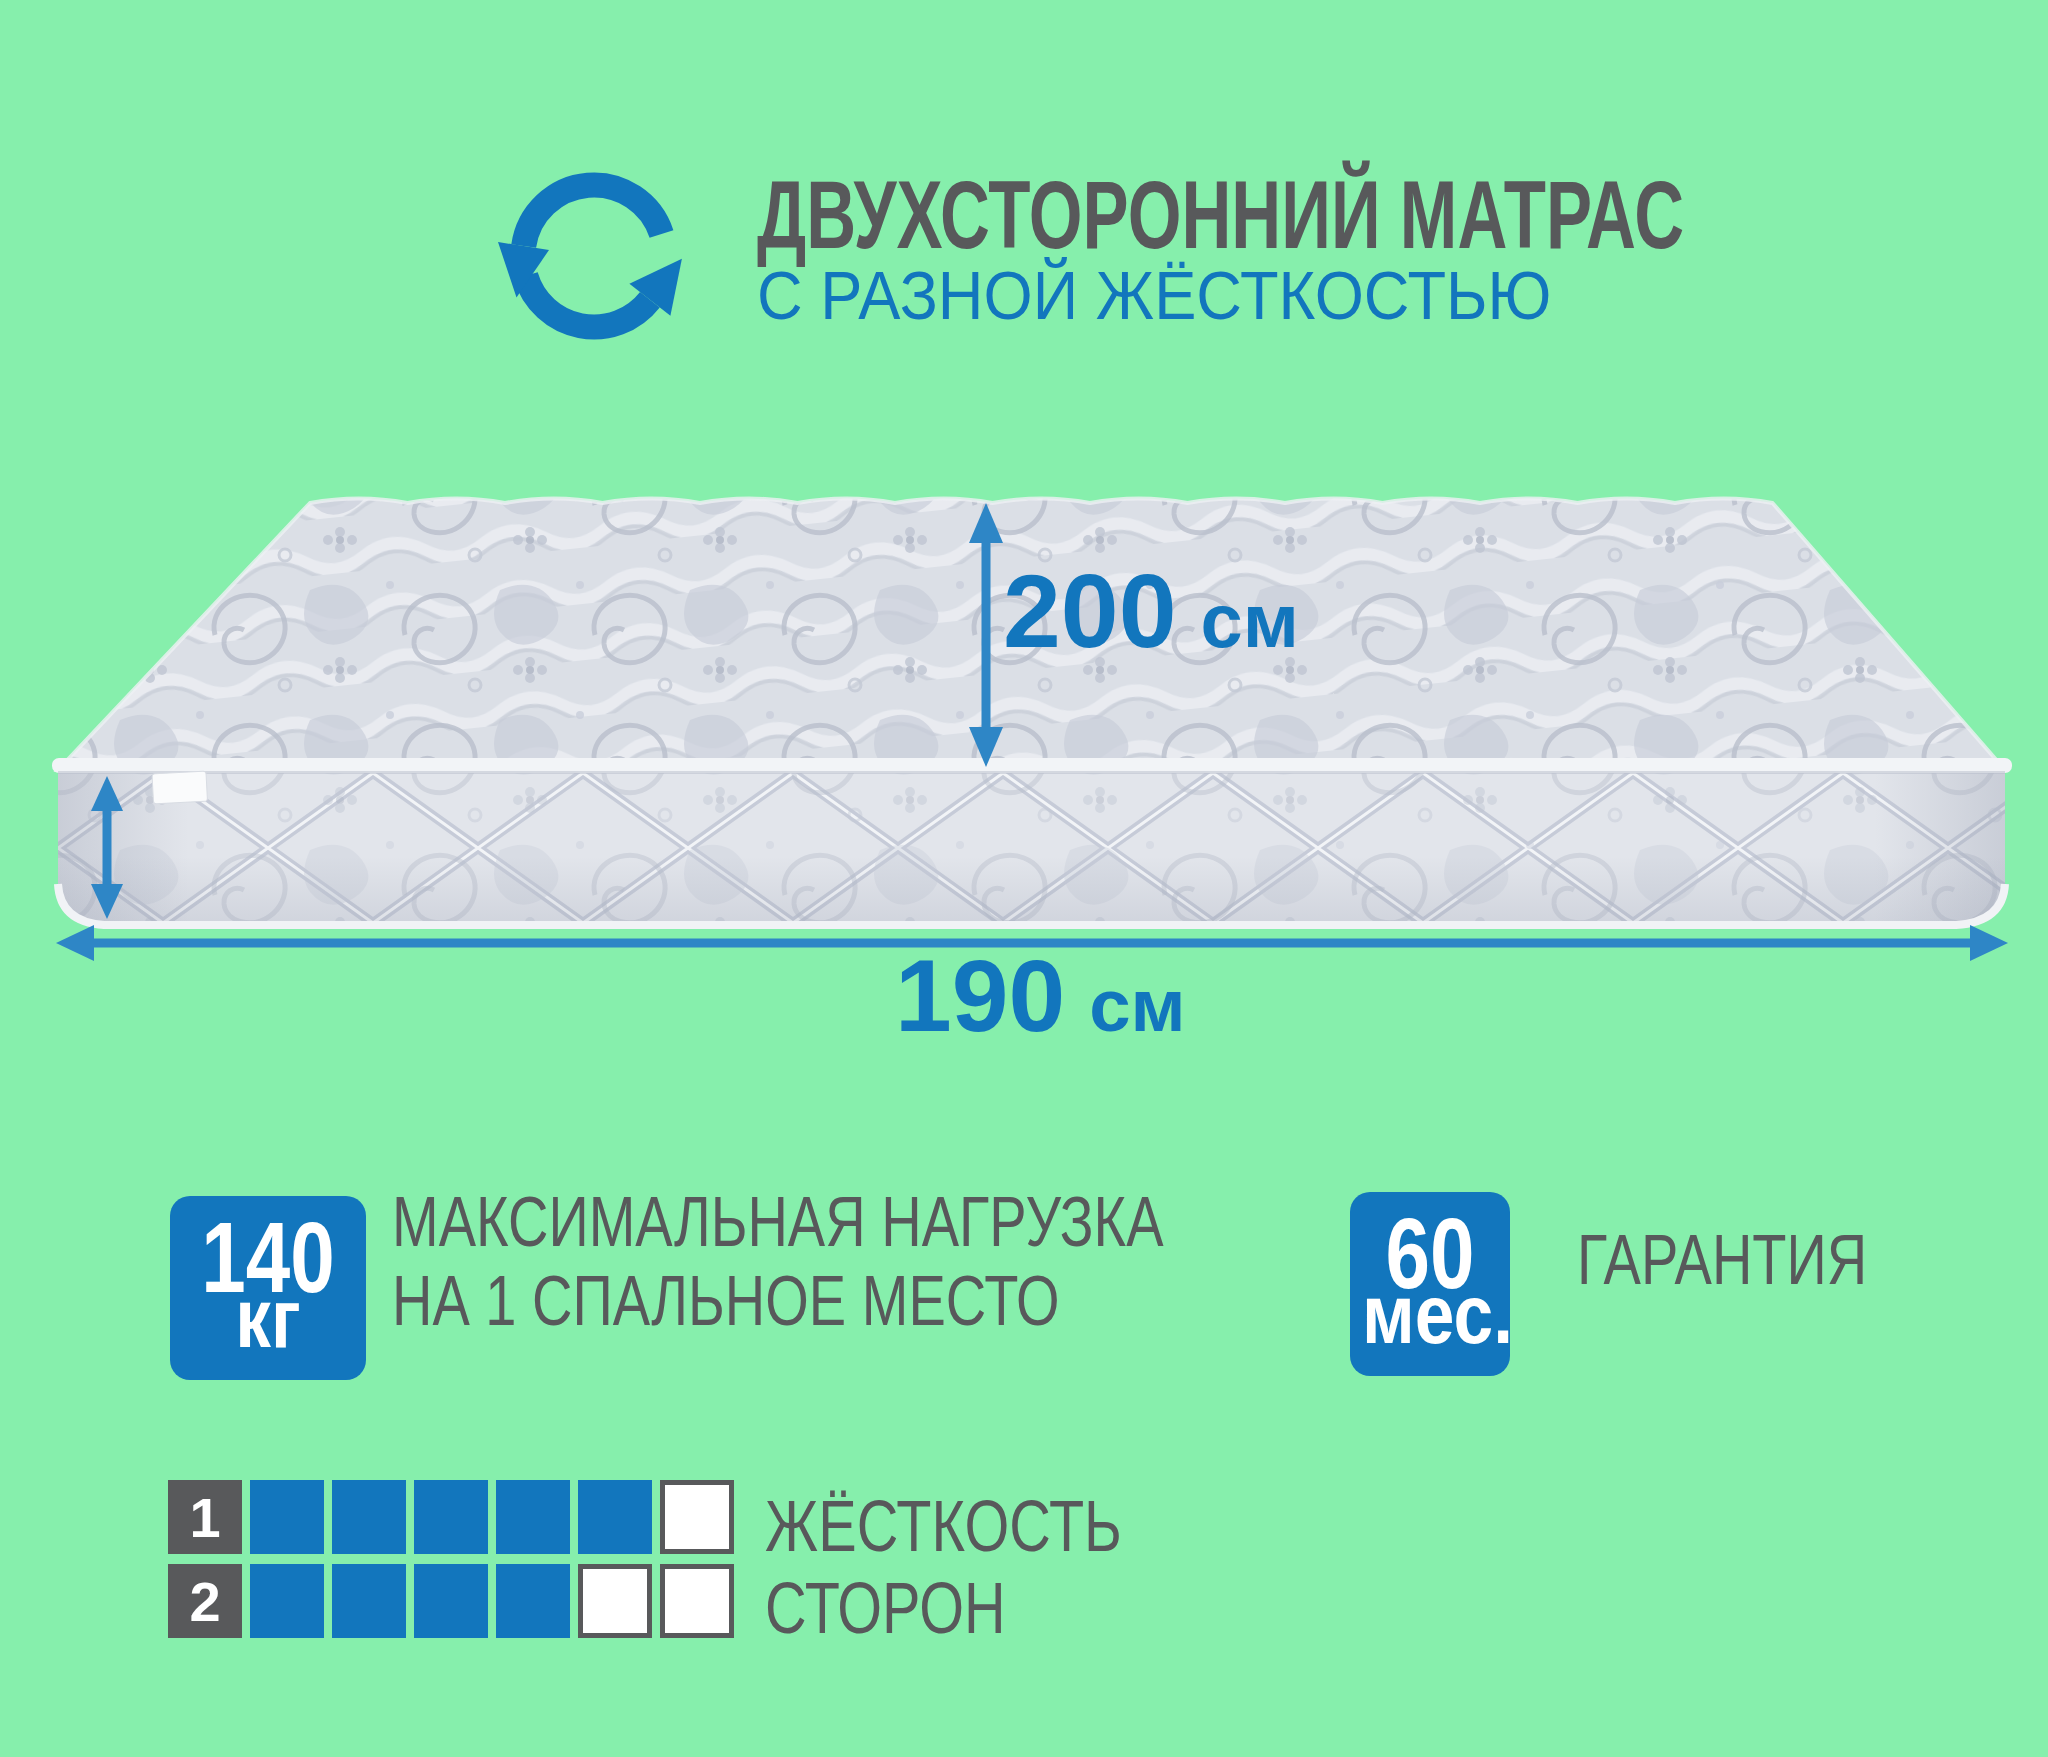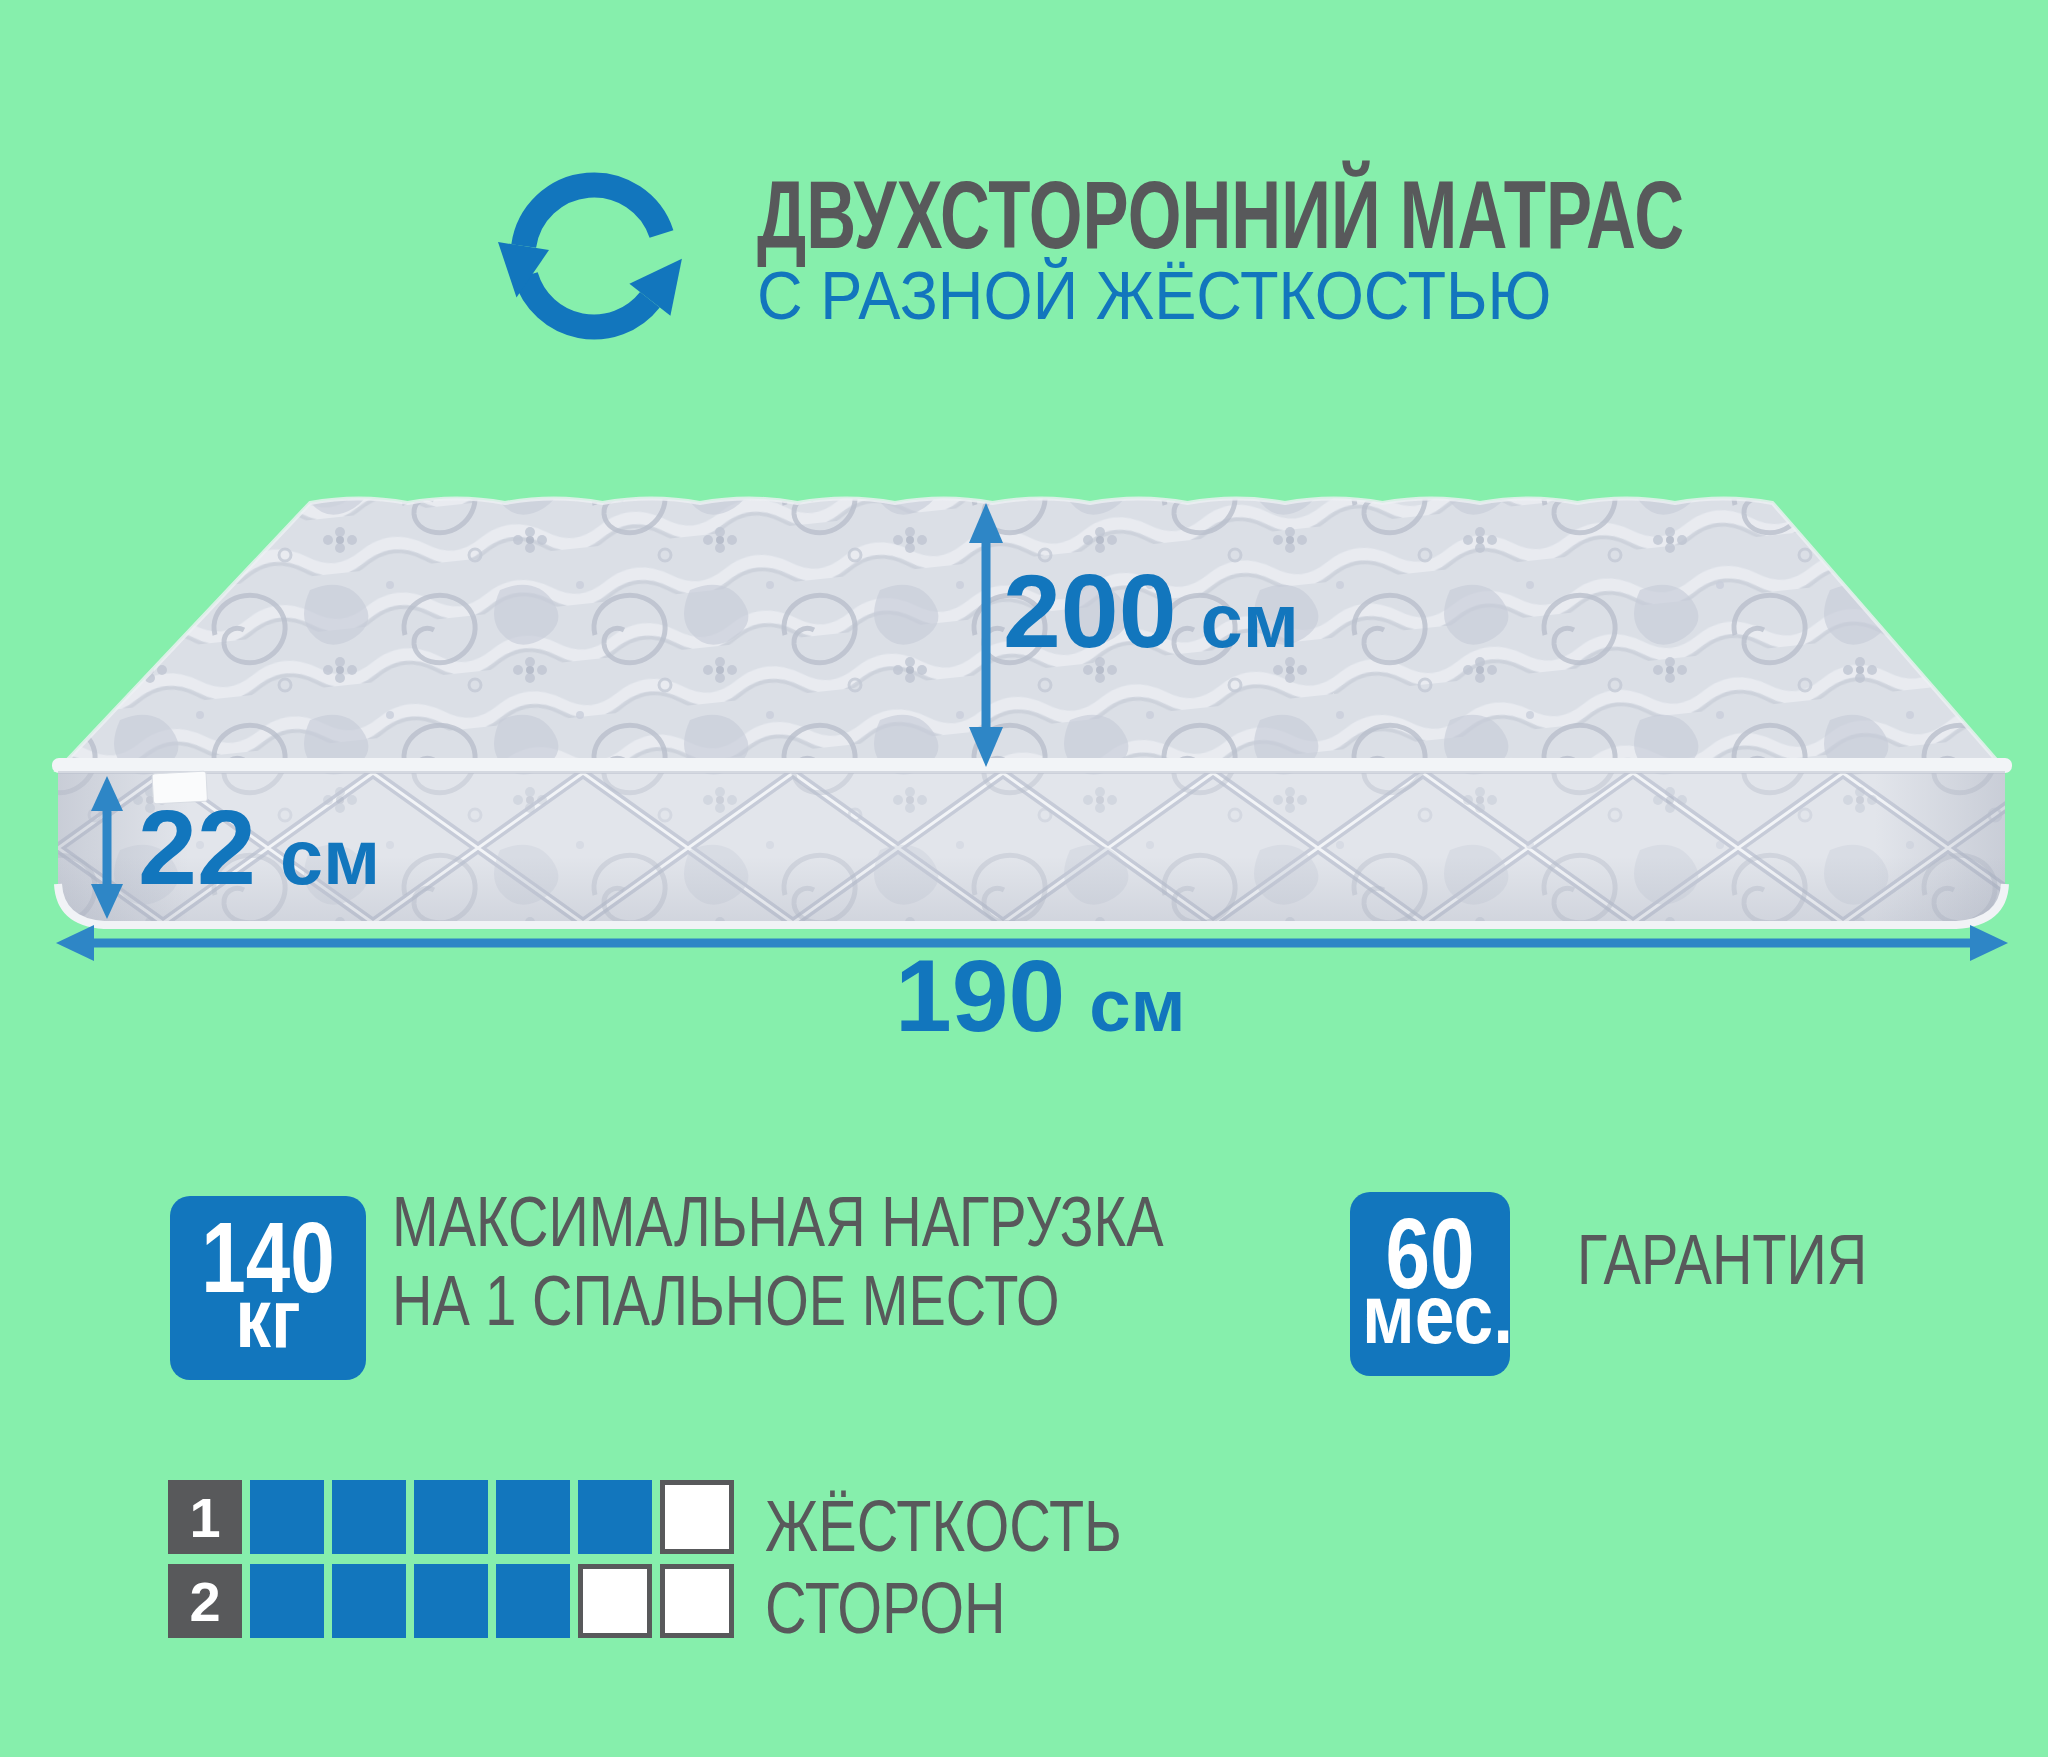"22 см" div.dim { html: <div> <span>22</span><span>см</span> </div> -> none }
